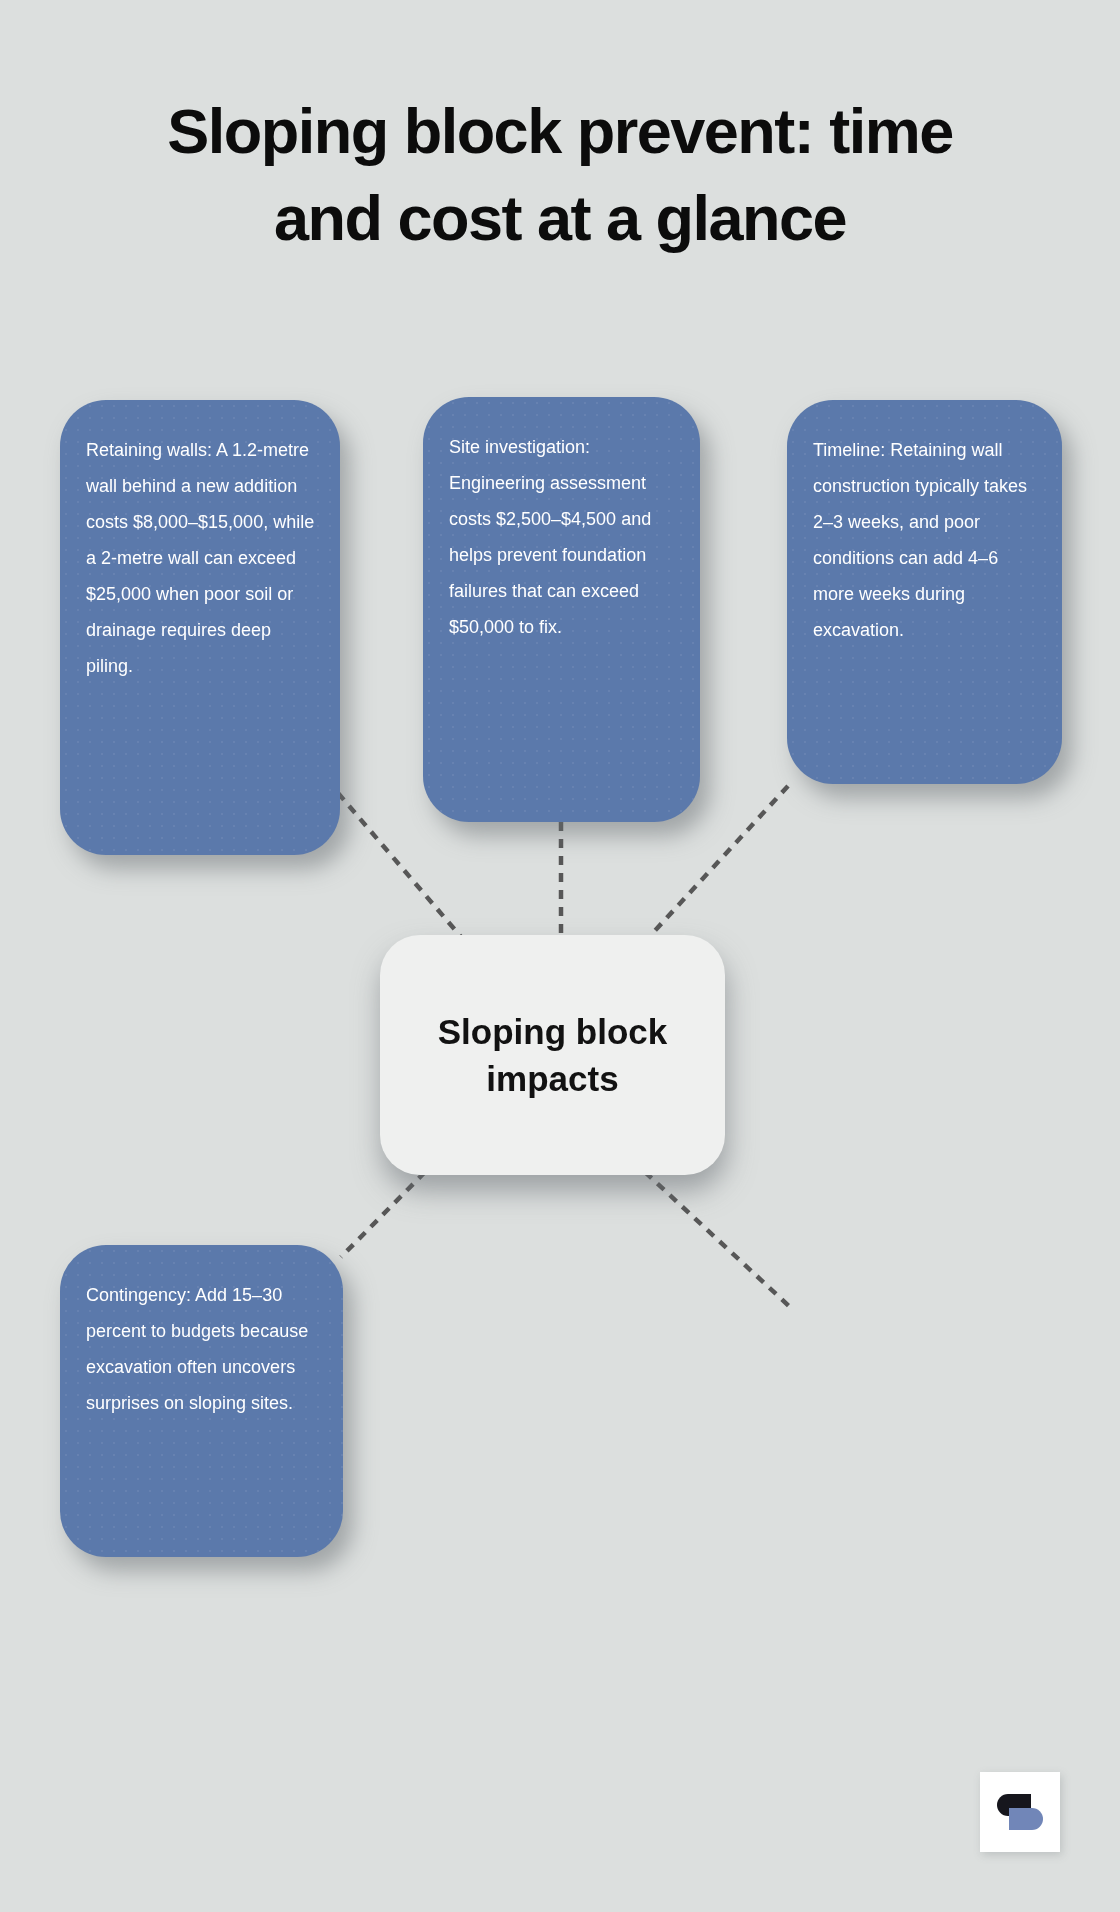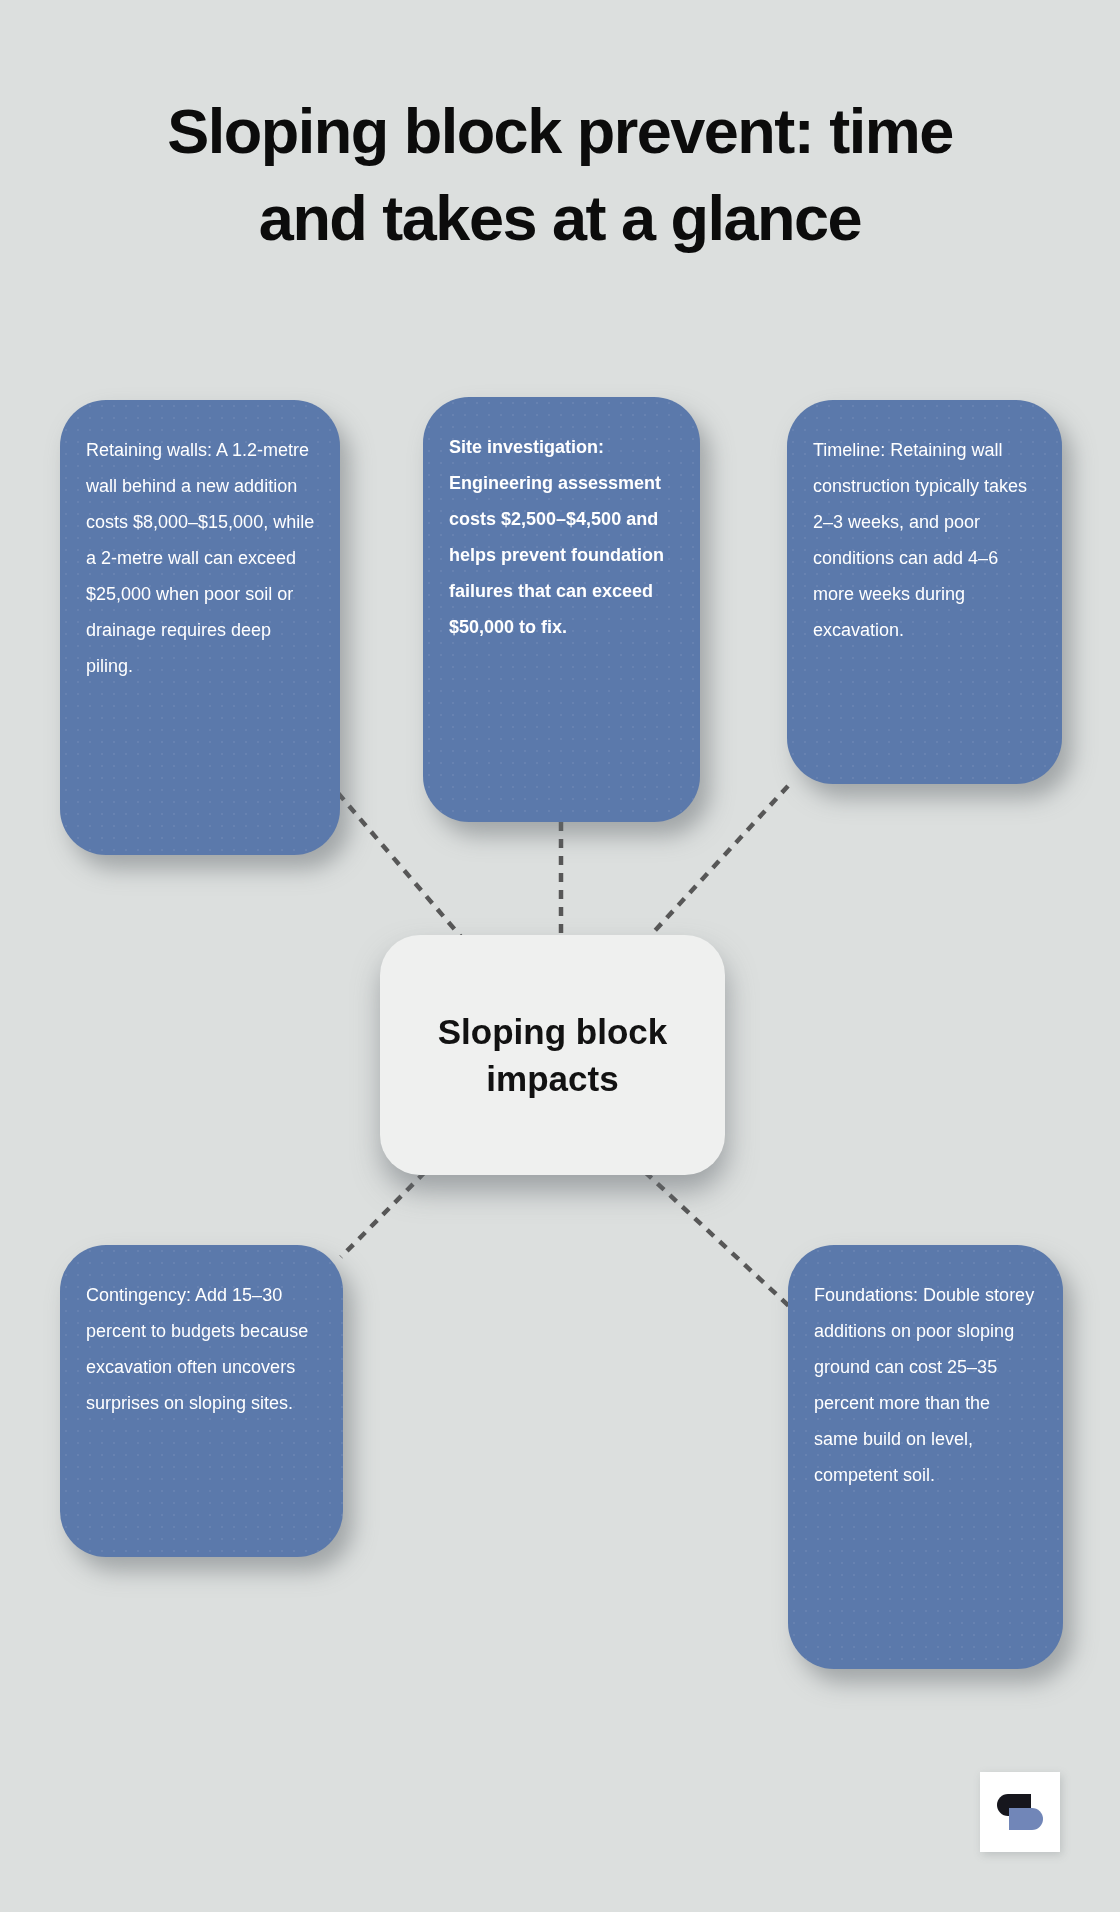"and takes at a glance" div { text: takes -> cost }
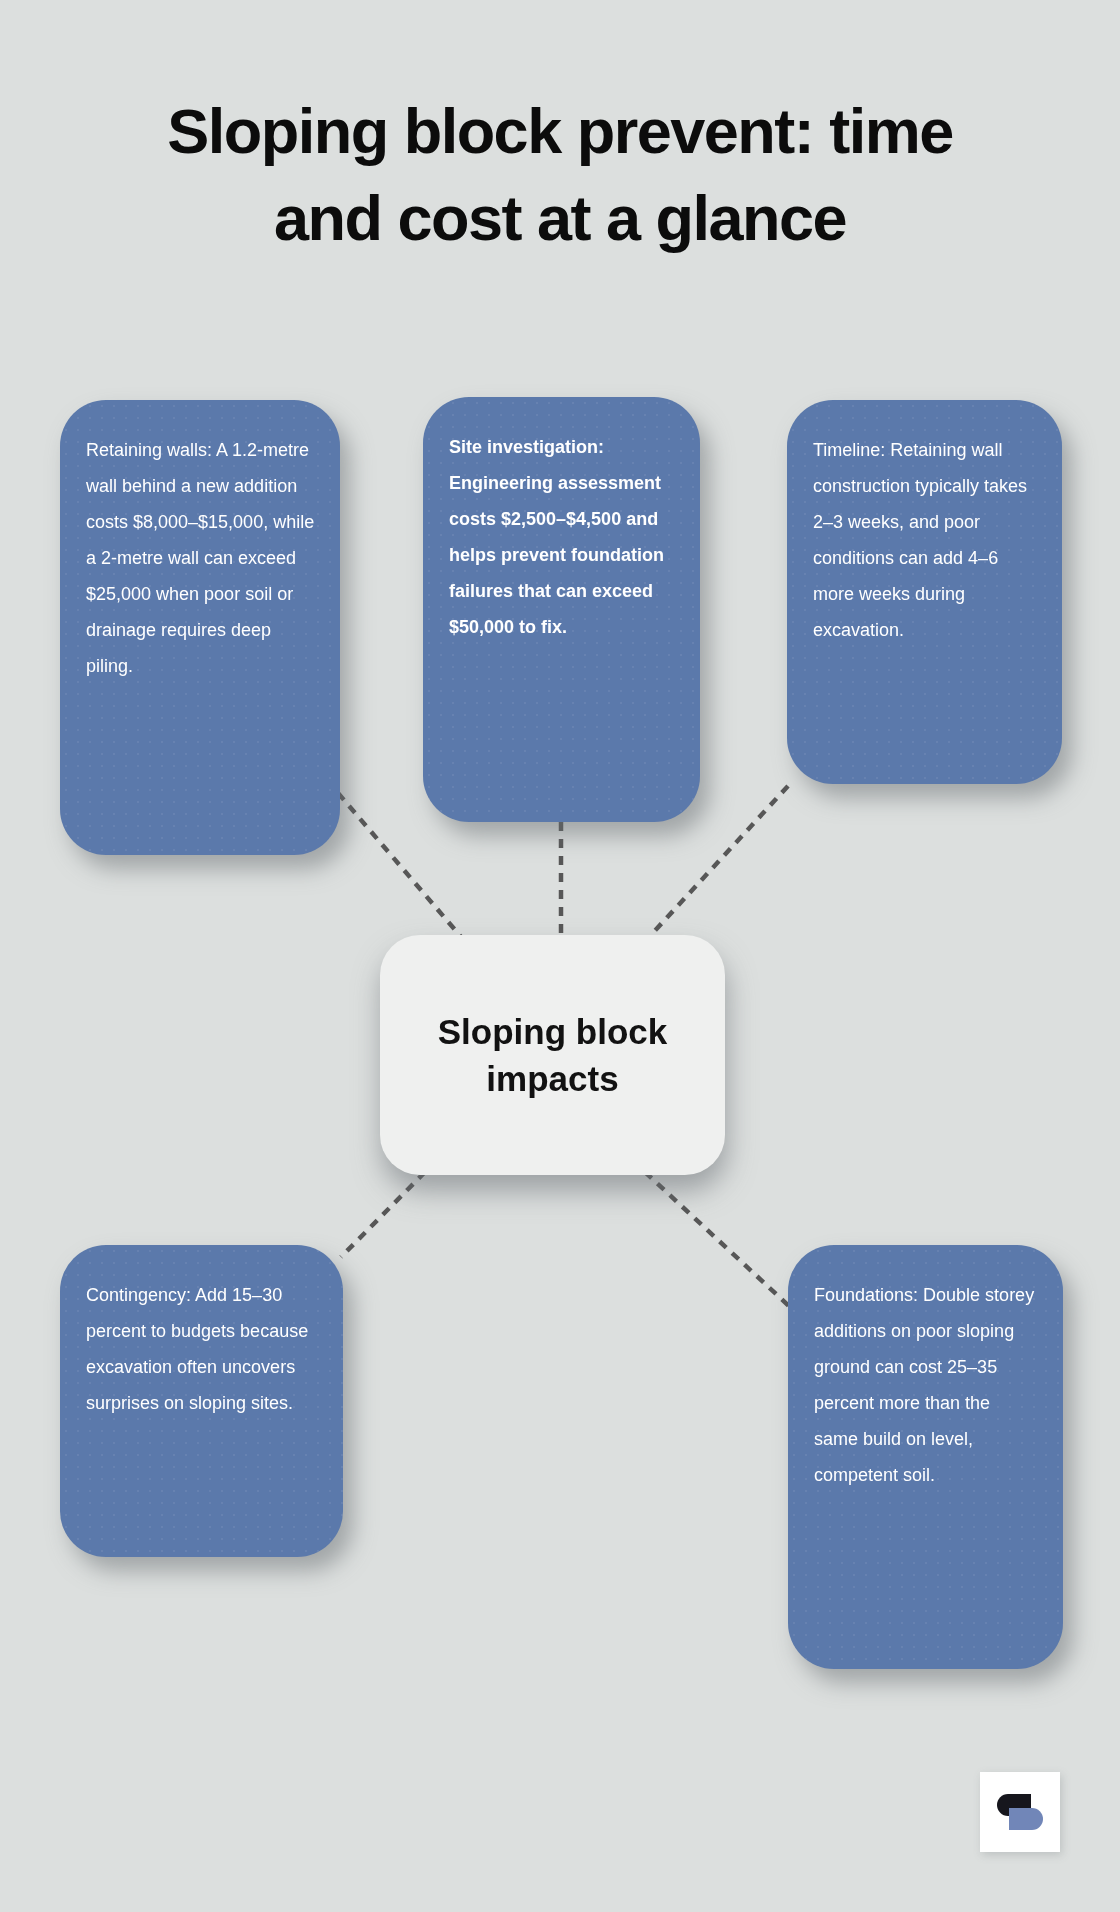"Site investigation: Engineering" .node-2 { font-weight: bold -> none }
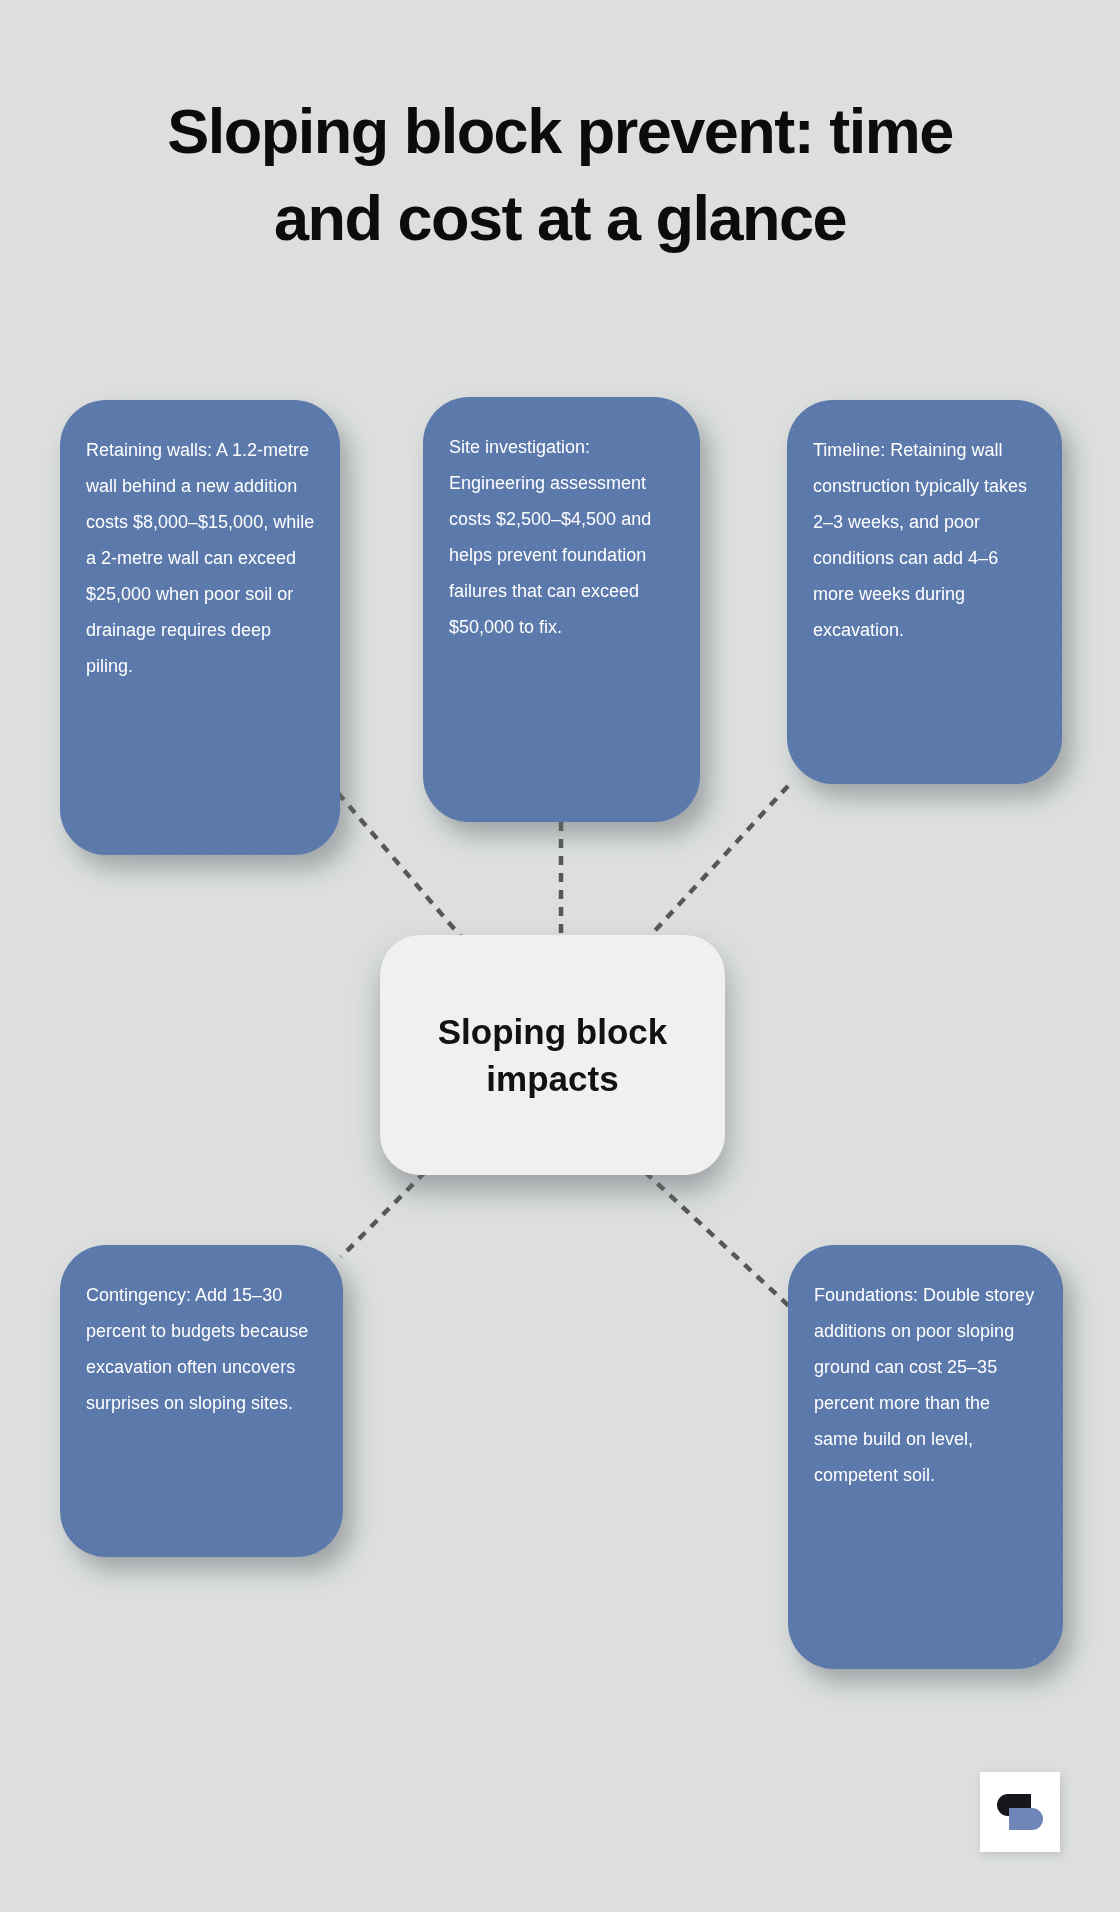"Foundations: Double storey additions on" div.node { html: <div> <span>Foundations: Double storey additions on poor sloping ground can cost 25–35 percent more than the same build on level, competent soil.</span> </div> -> none }
